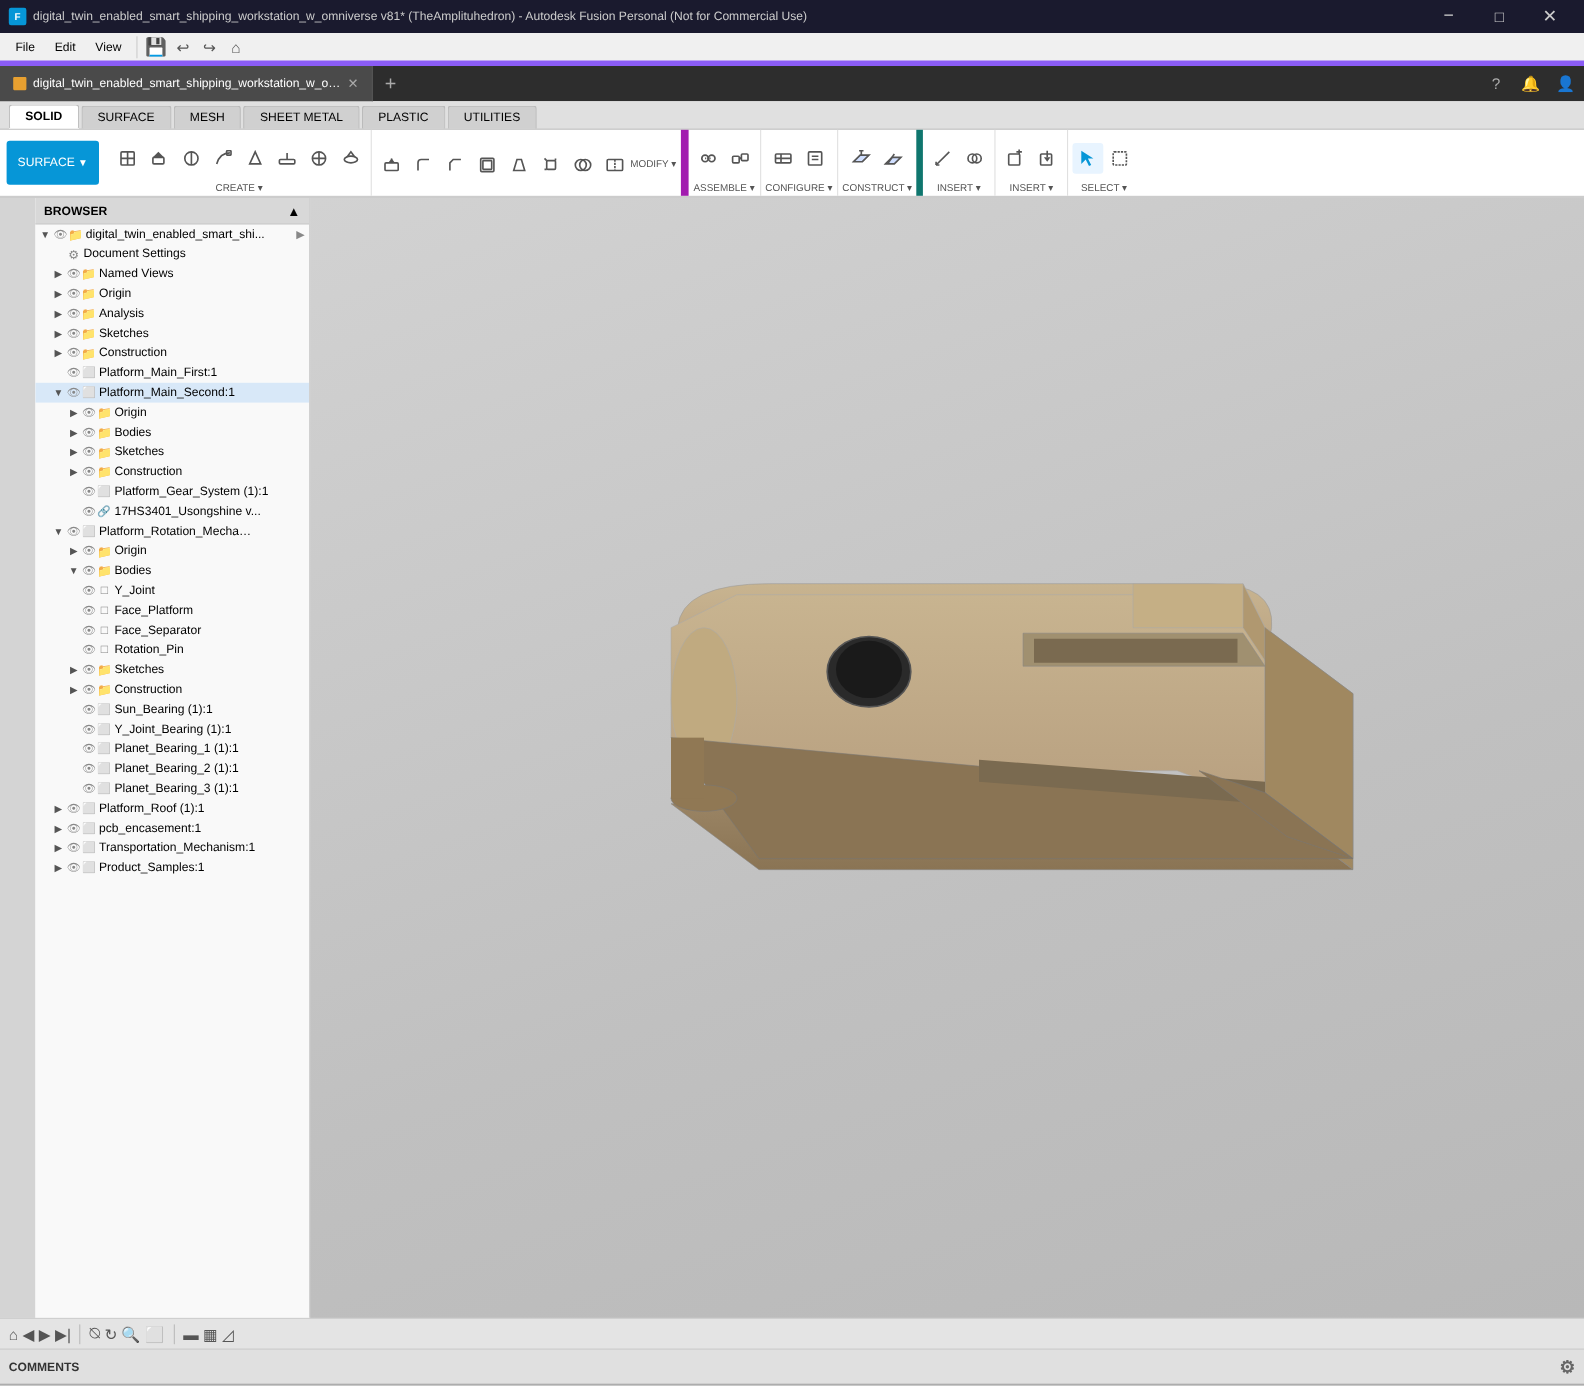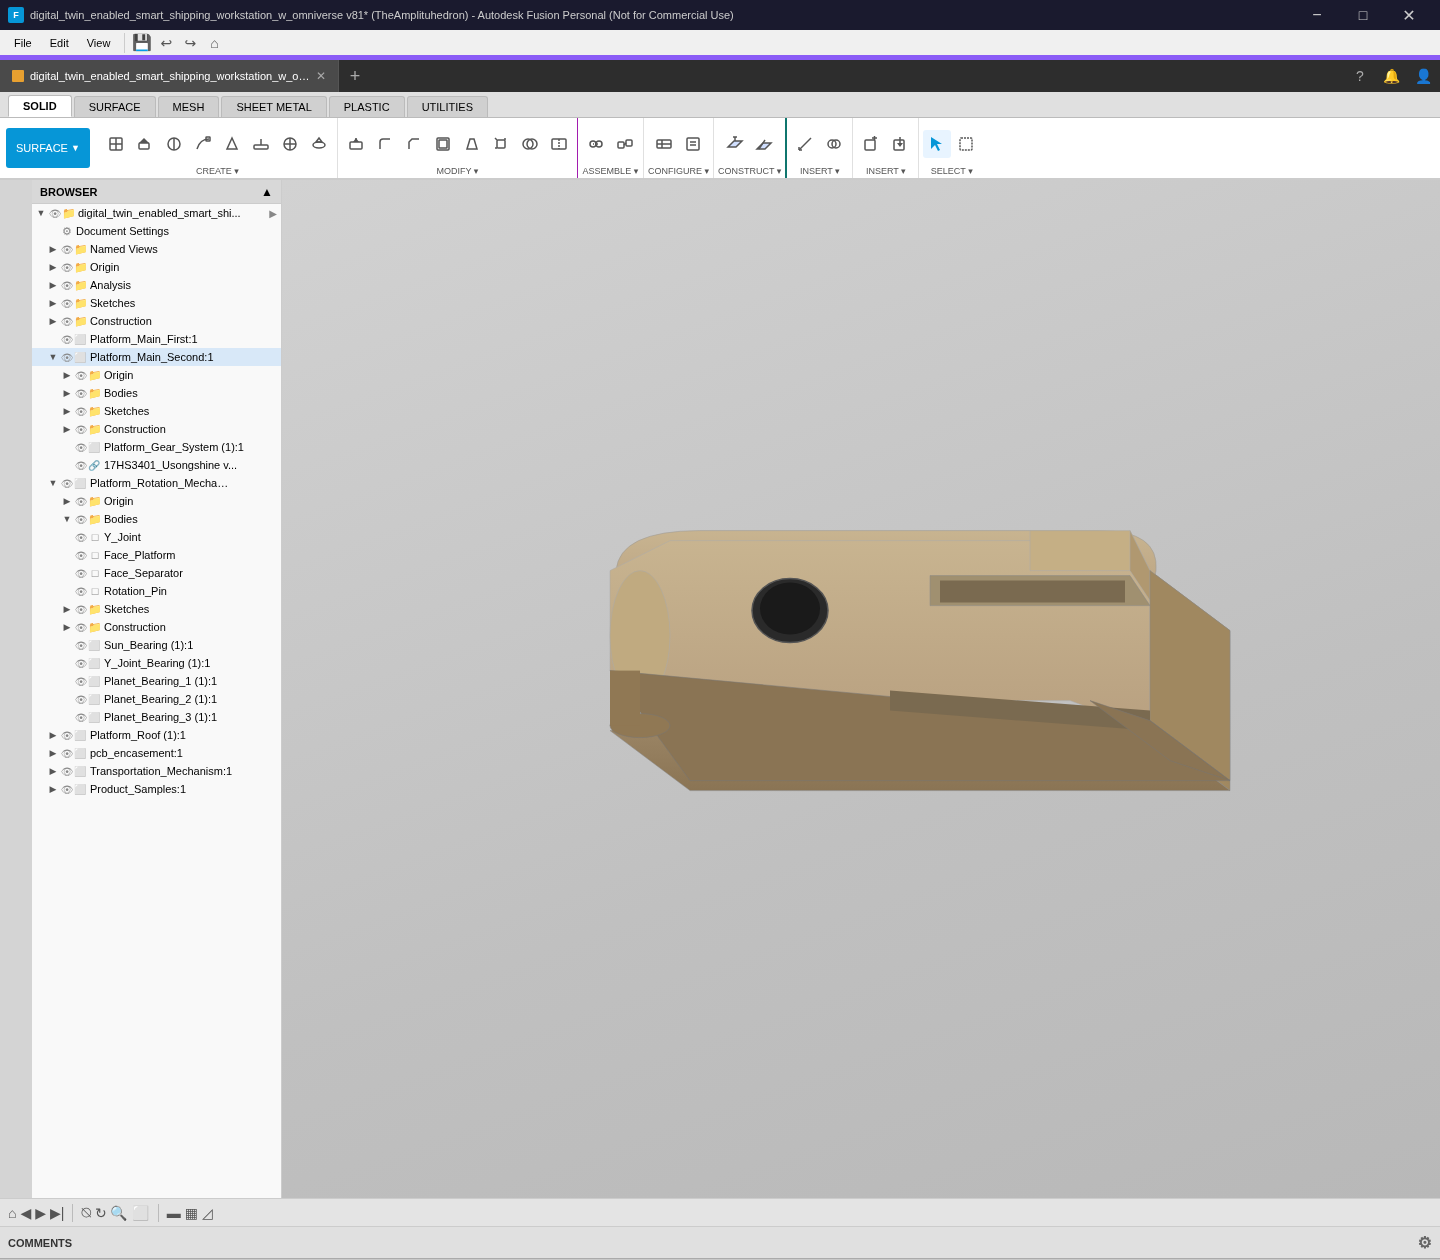"MODIFY ▾" div { border-right: 1px solid #a21caf -> 7px solid #a21caf; flex-direction: column -> row }
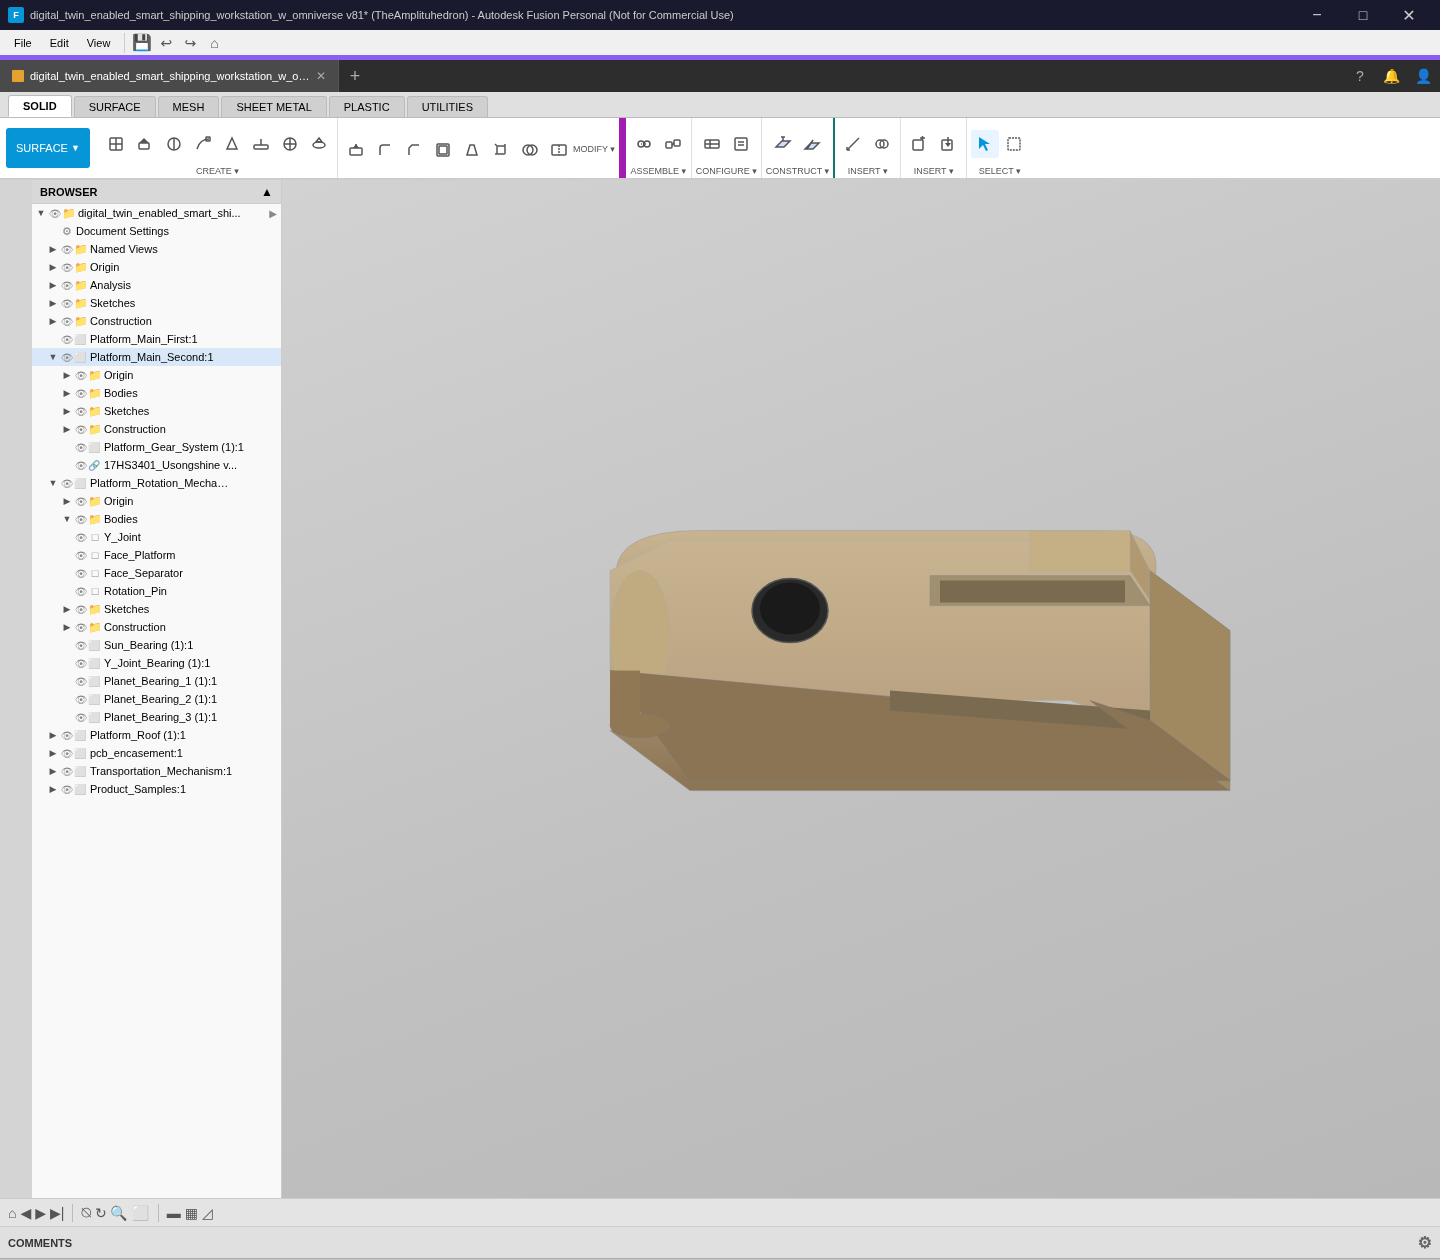"CONSTRUCT ▾" div { border-right: 2px solid #0f766e -> 6px solid #0f766e }
